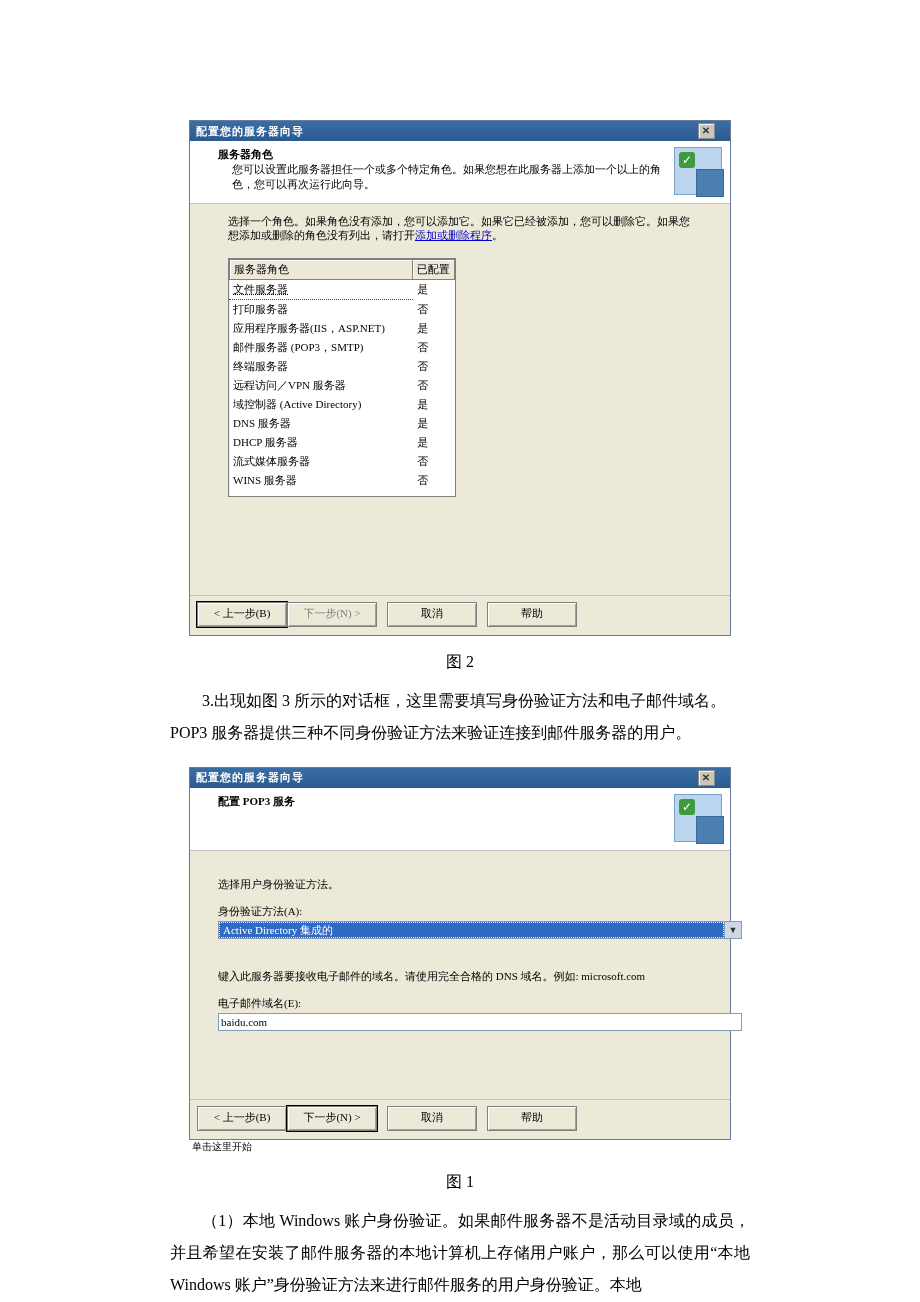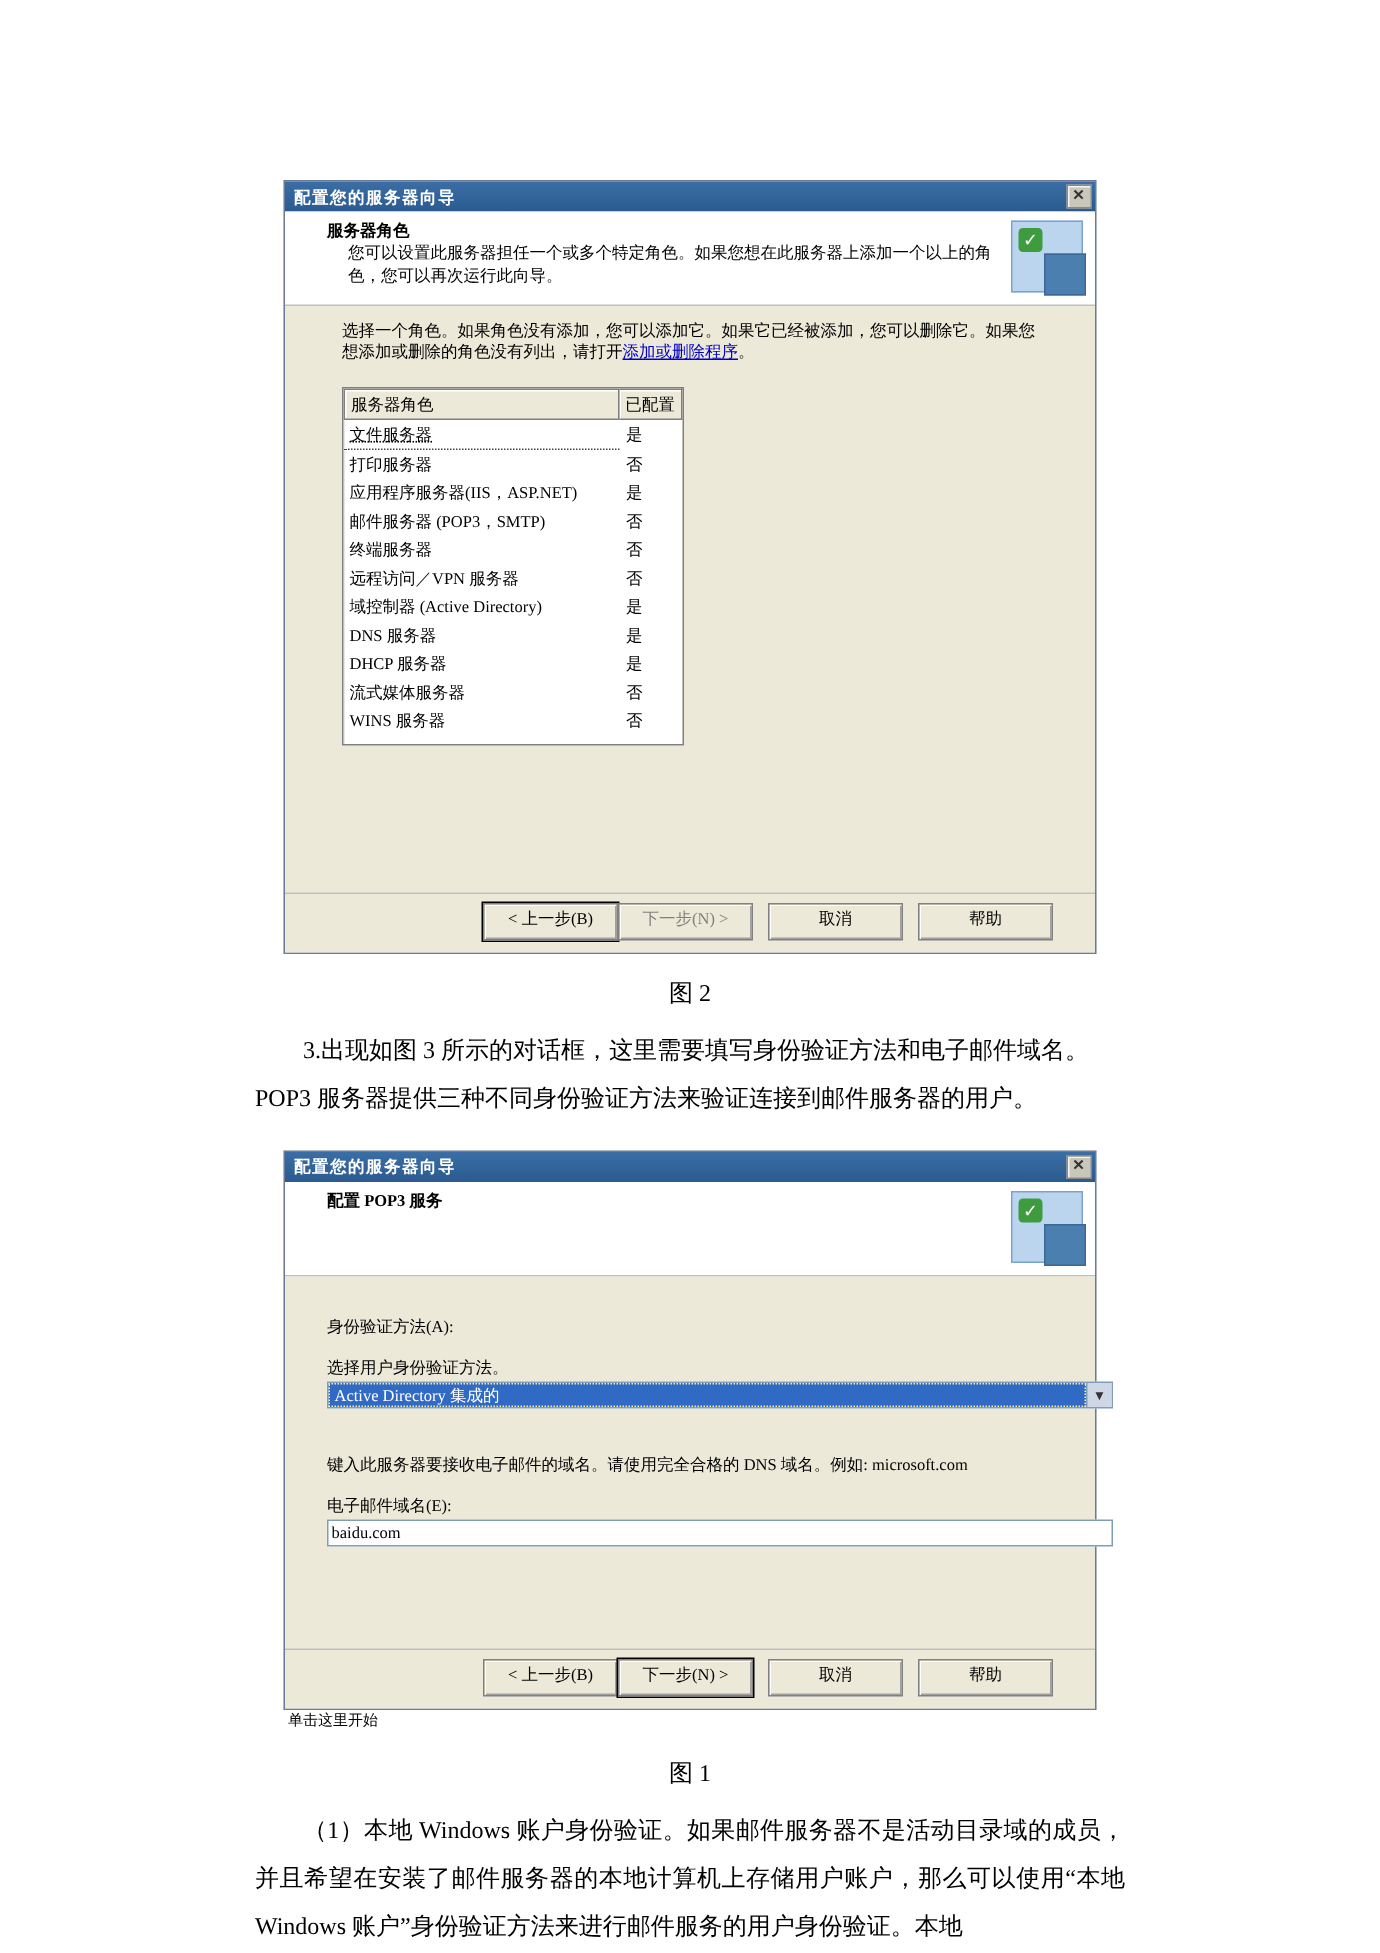"配置您的服务器向导" .dlg-titlebar { padding: 0 2px 0 6px -> 0 15px 0 6px }
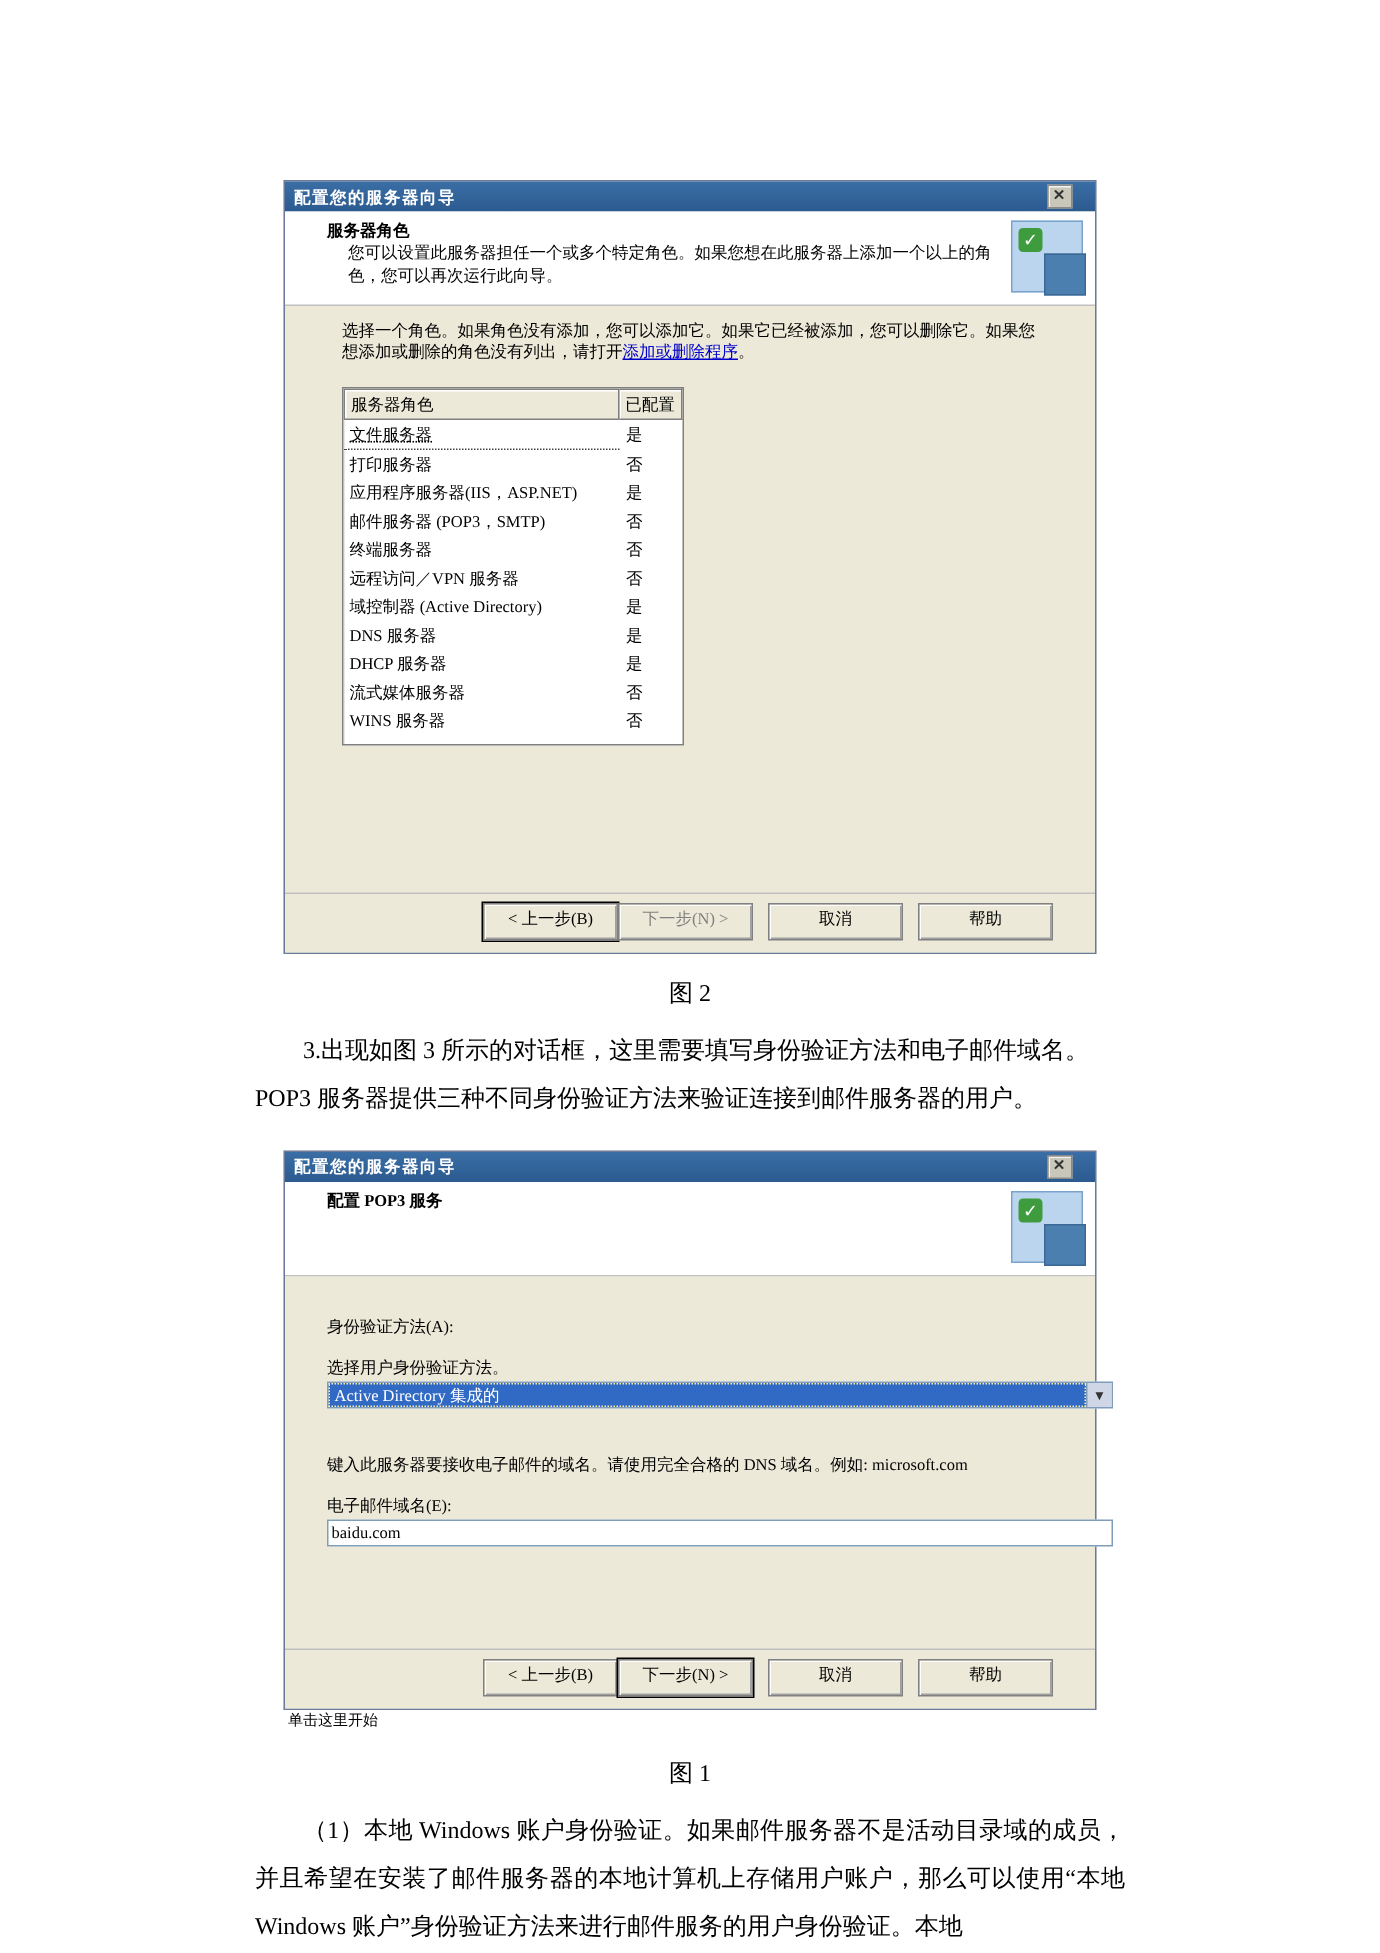"< 上一步(B)" .dlg-buttons { justify-content: flex-end -> flex-start; padding: 6px 28px 8px -> 6px 7px 8px }
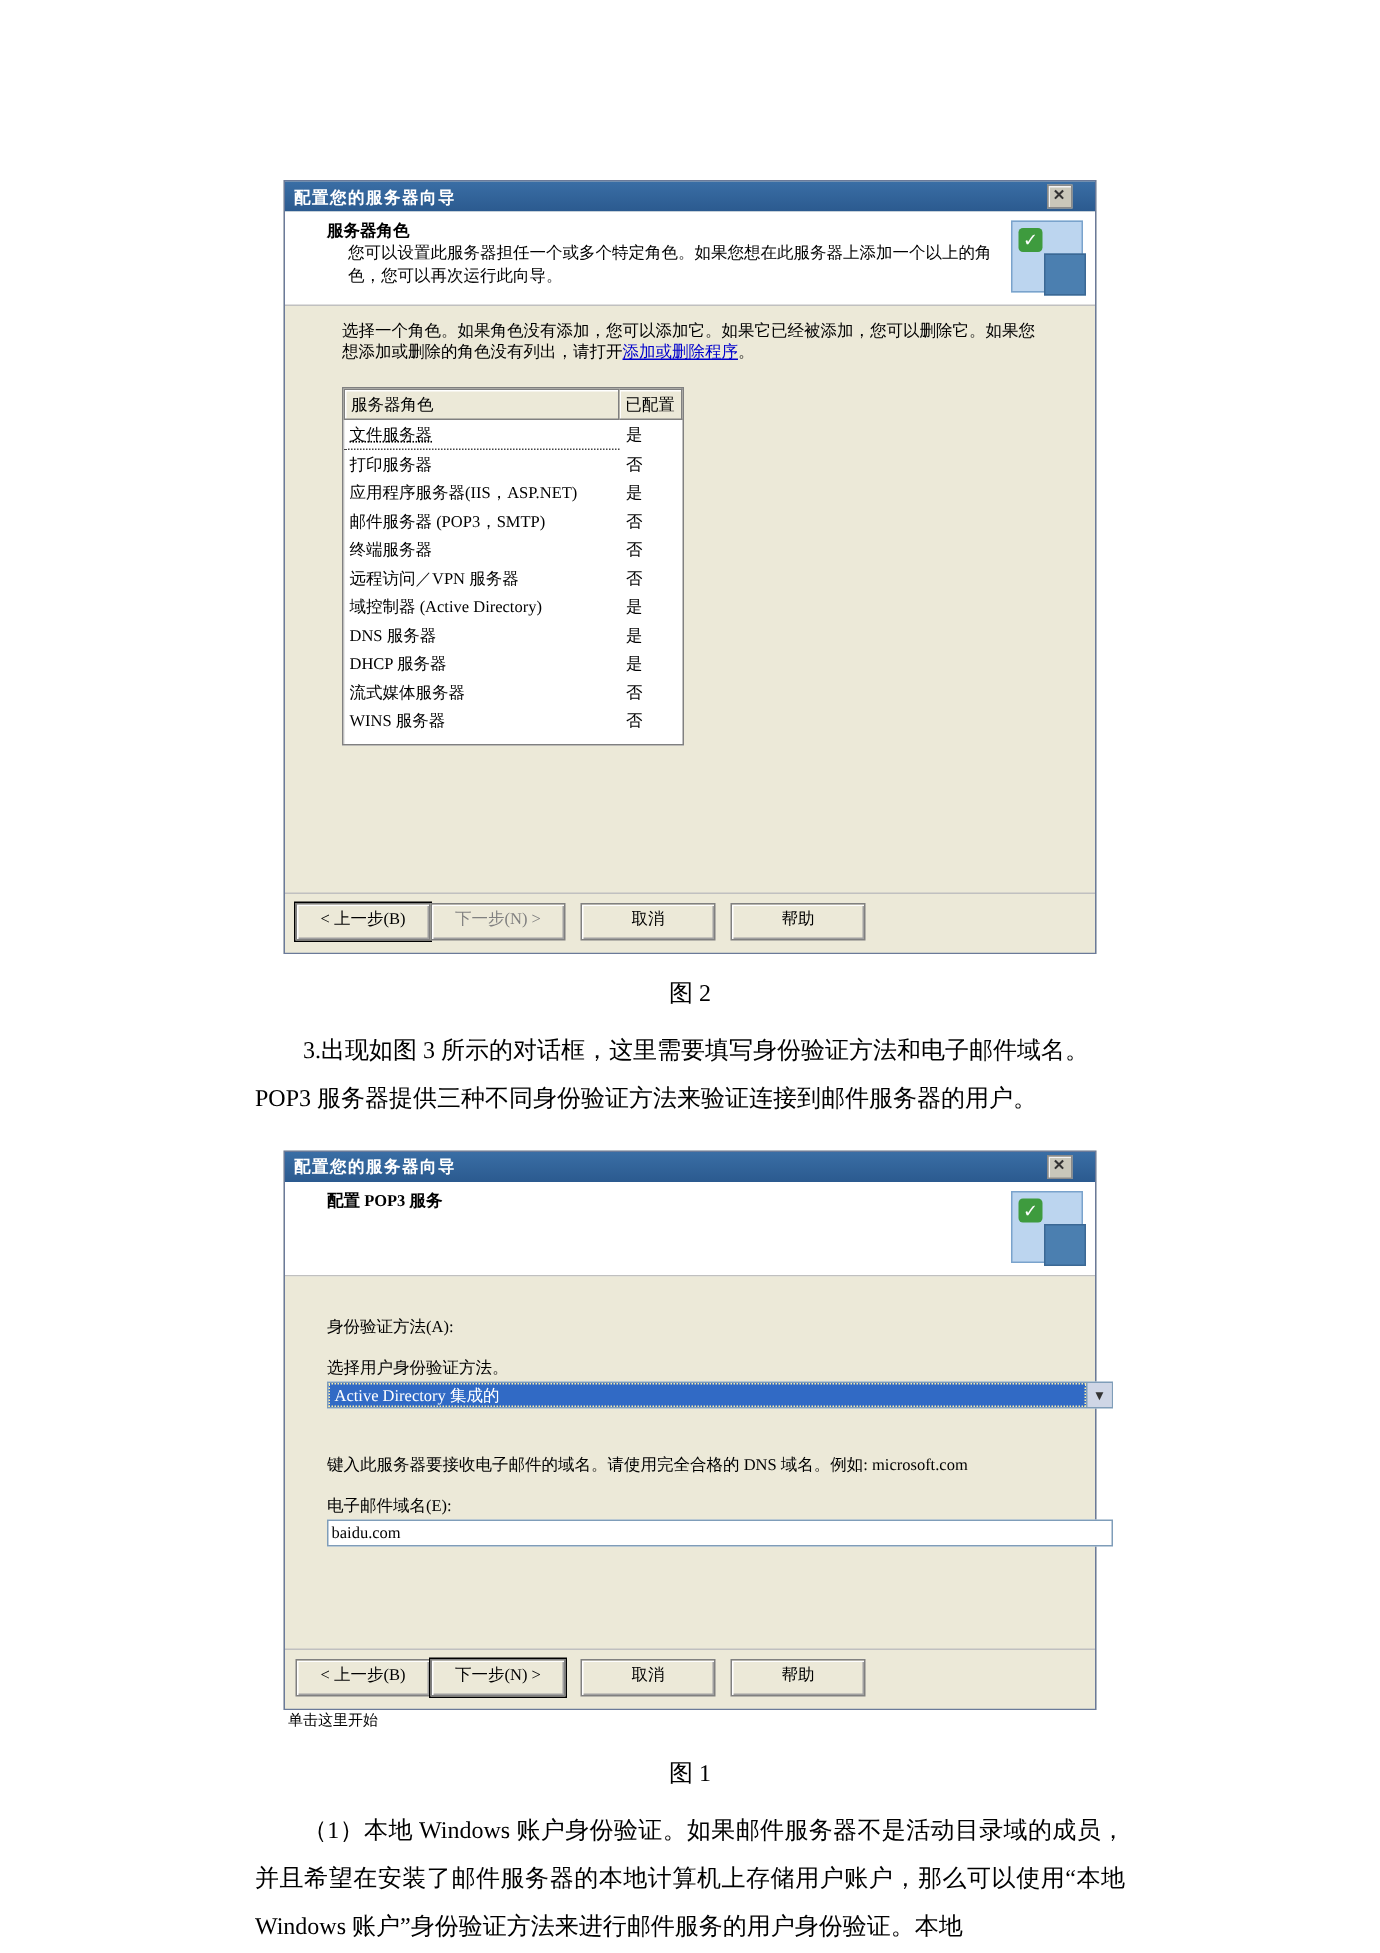"身份验证方法(A):" div.lbl { order: before "选择用户身份验证方法。" -> after "选择用户身份验证方法。" }
